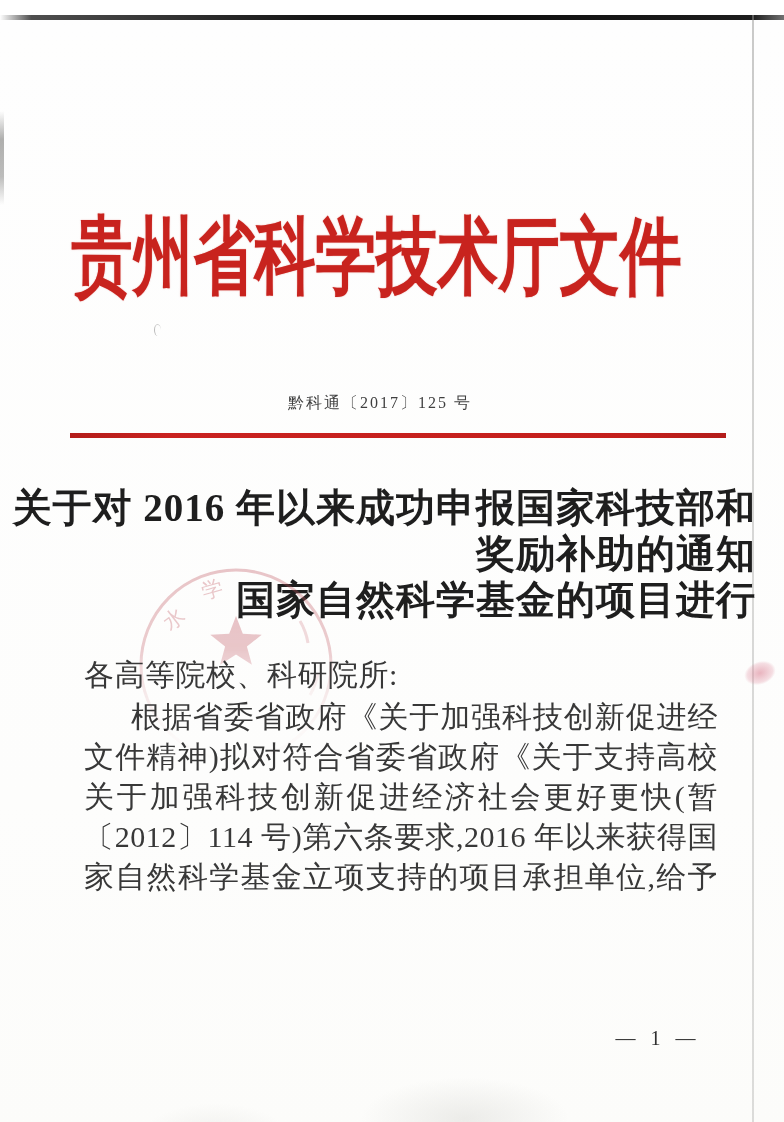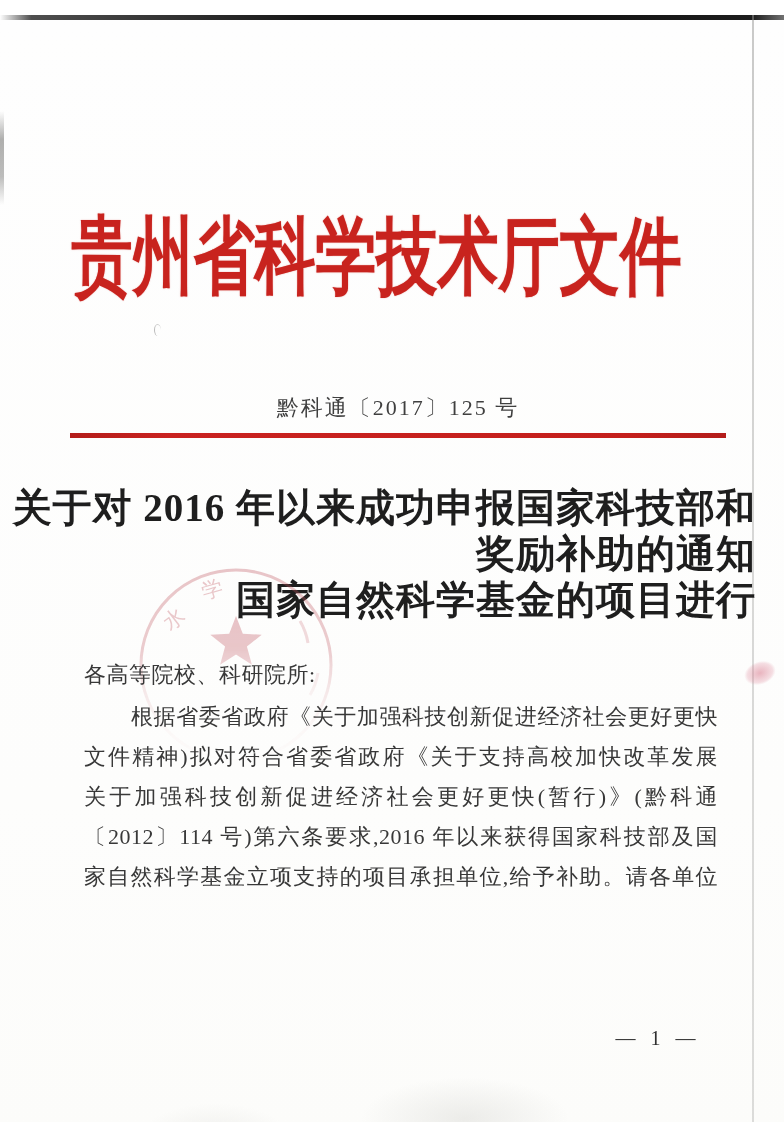"黔科通〔2017〕125 号" .doc-number { font-size: 22px -> 16px; left: 18px -> 0 }
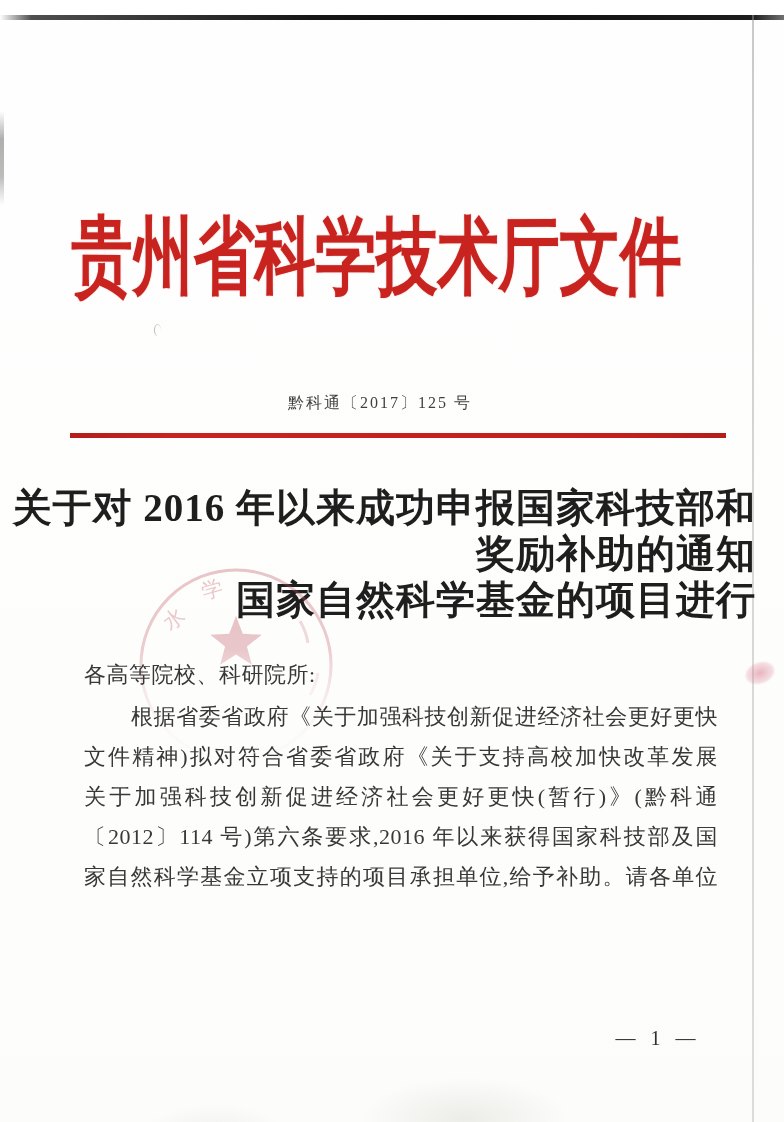"各高等院校、科研院所:" .body-block { font-size: 22px -> 30px }
